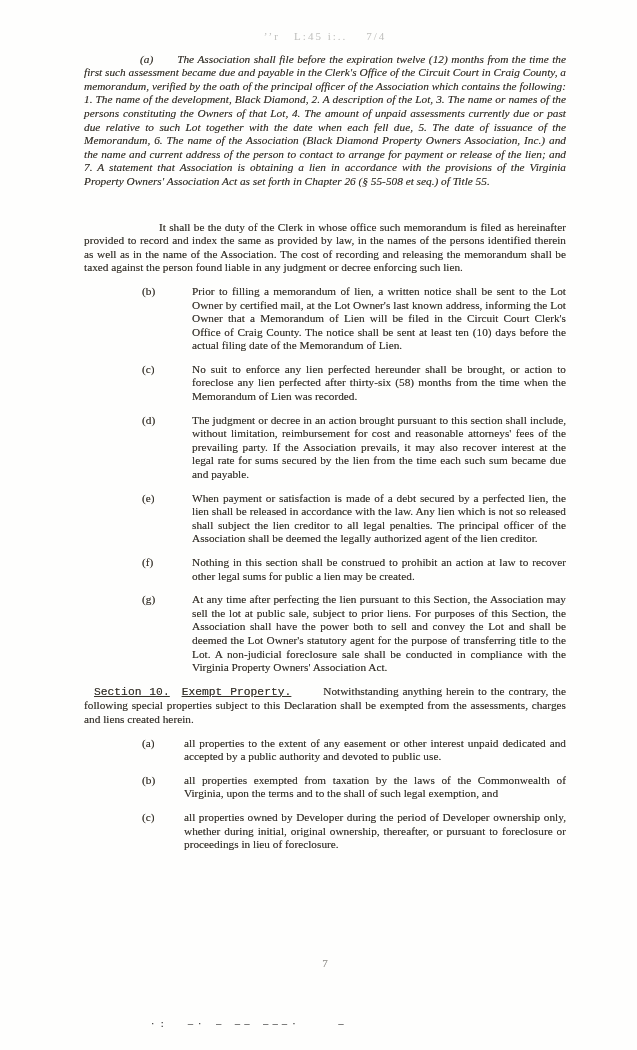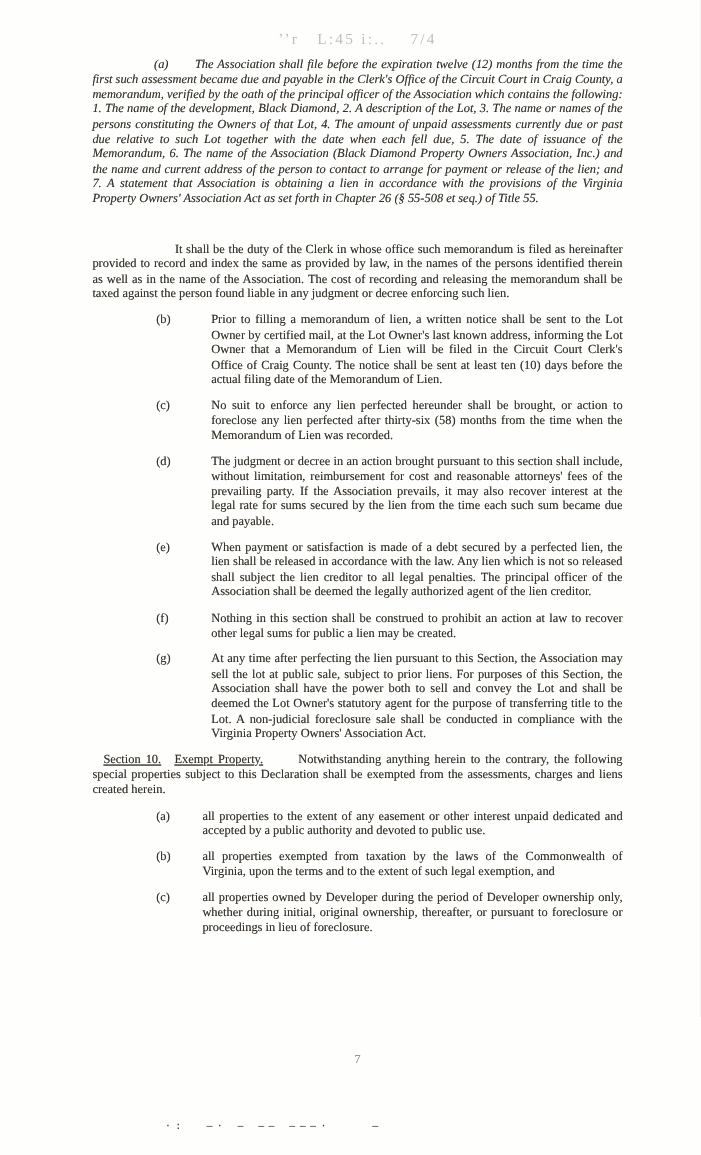"’’r L:45 i:.. 7/4" .stamp { font-size: 14px -> 11px }
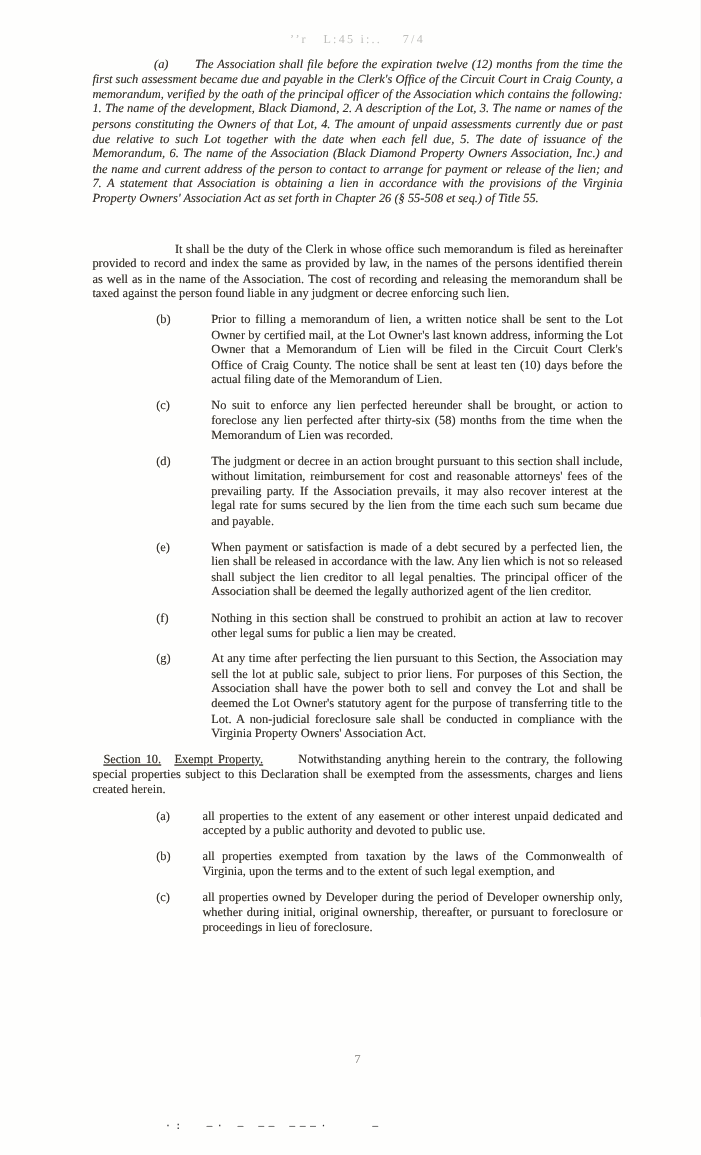"Section 10." .sec .u { font-family: none -> Liberation Mono, monospace }
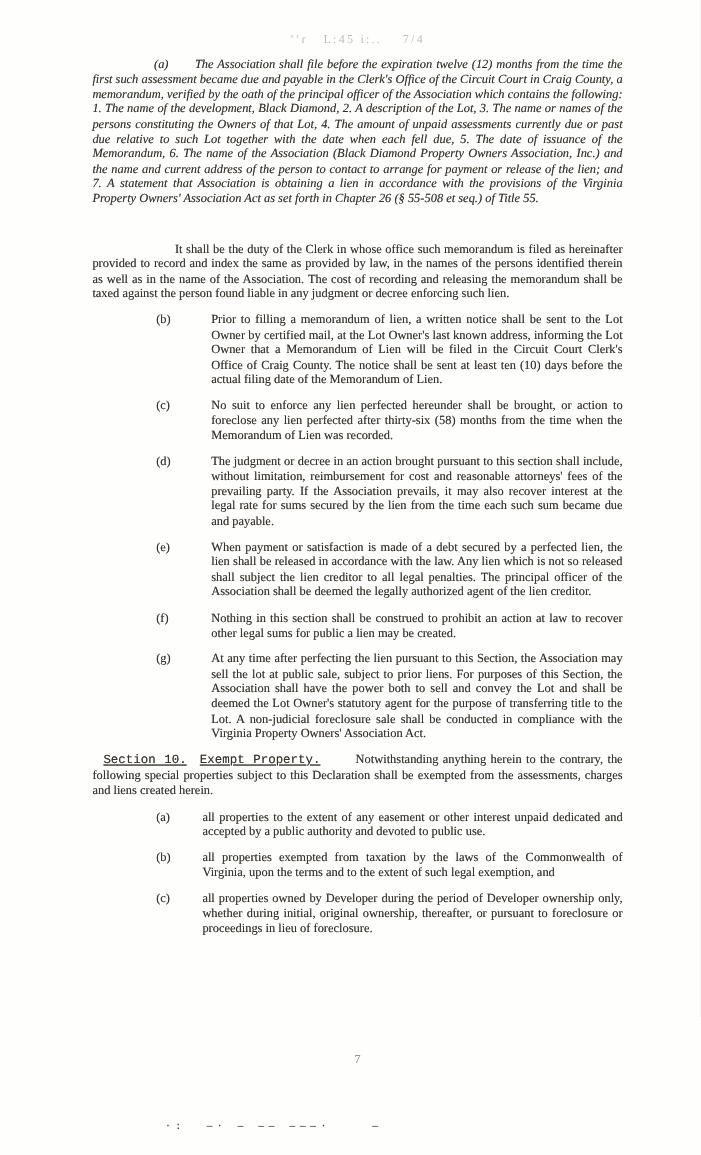"all properties exempted from taxation" span { text: extent -> shall }
